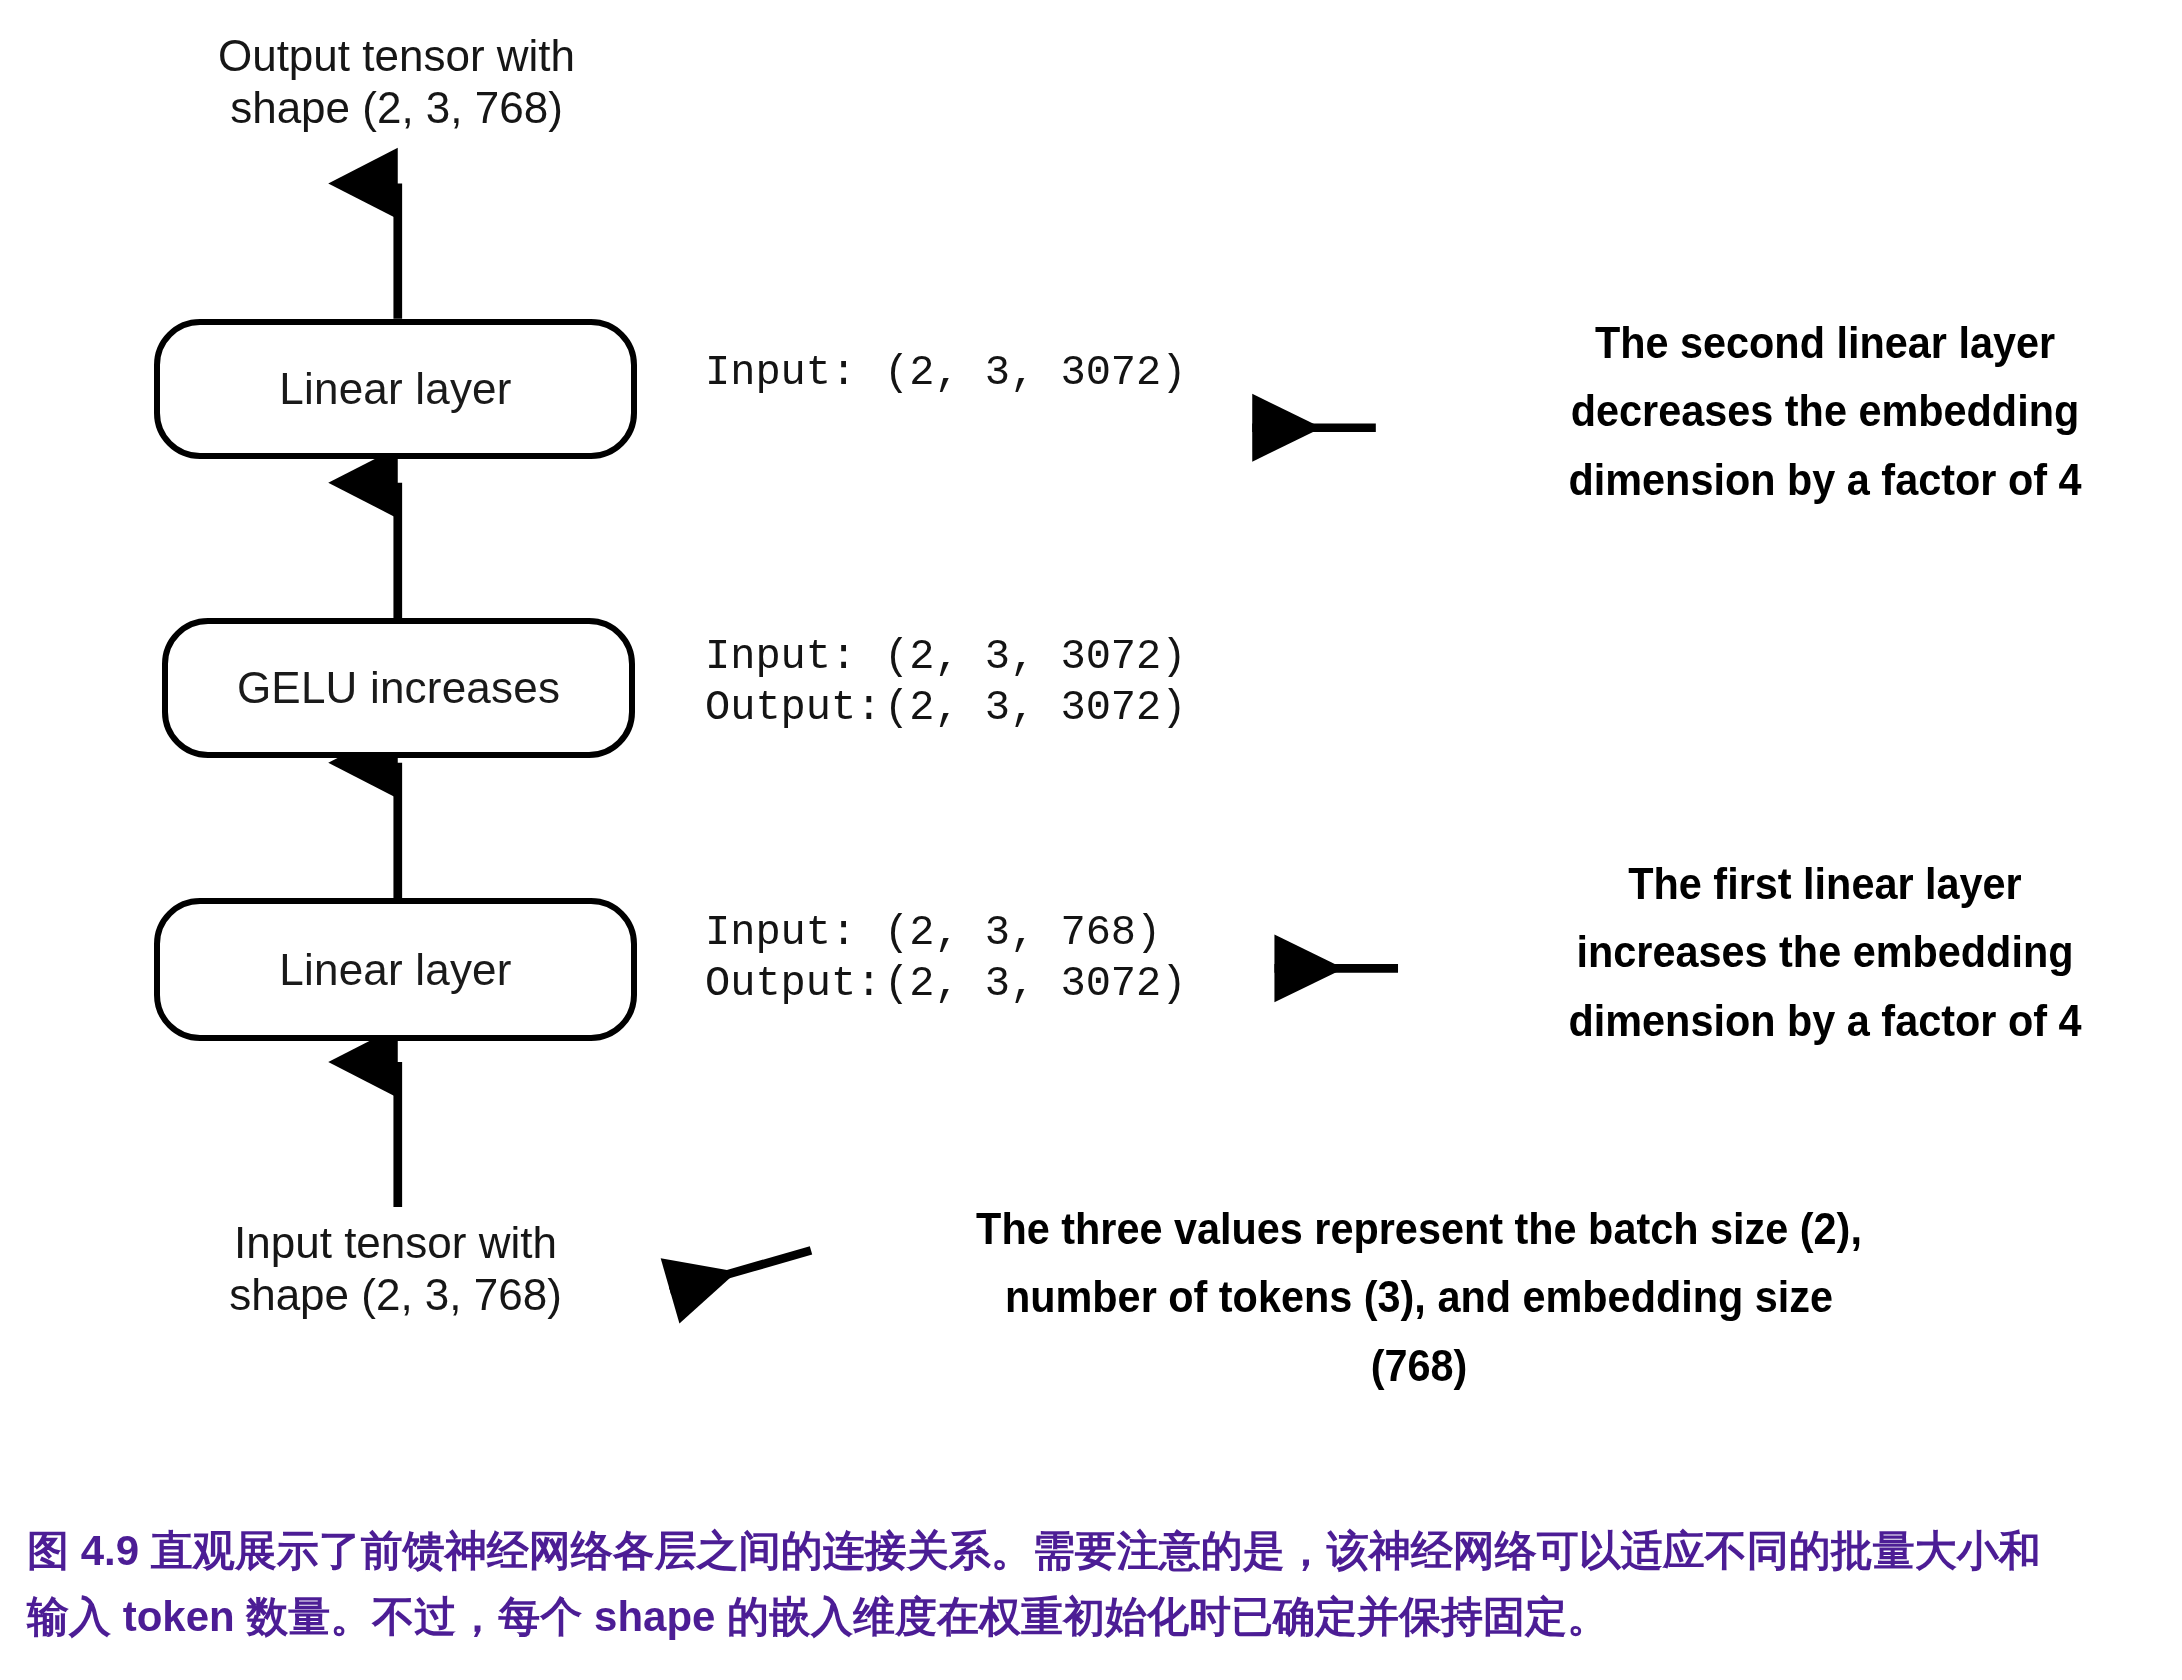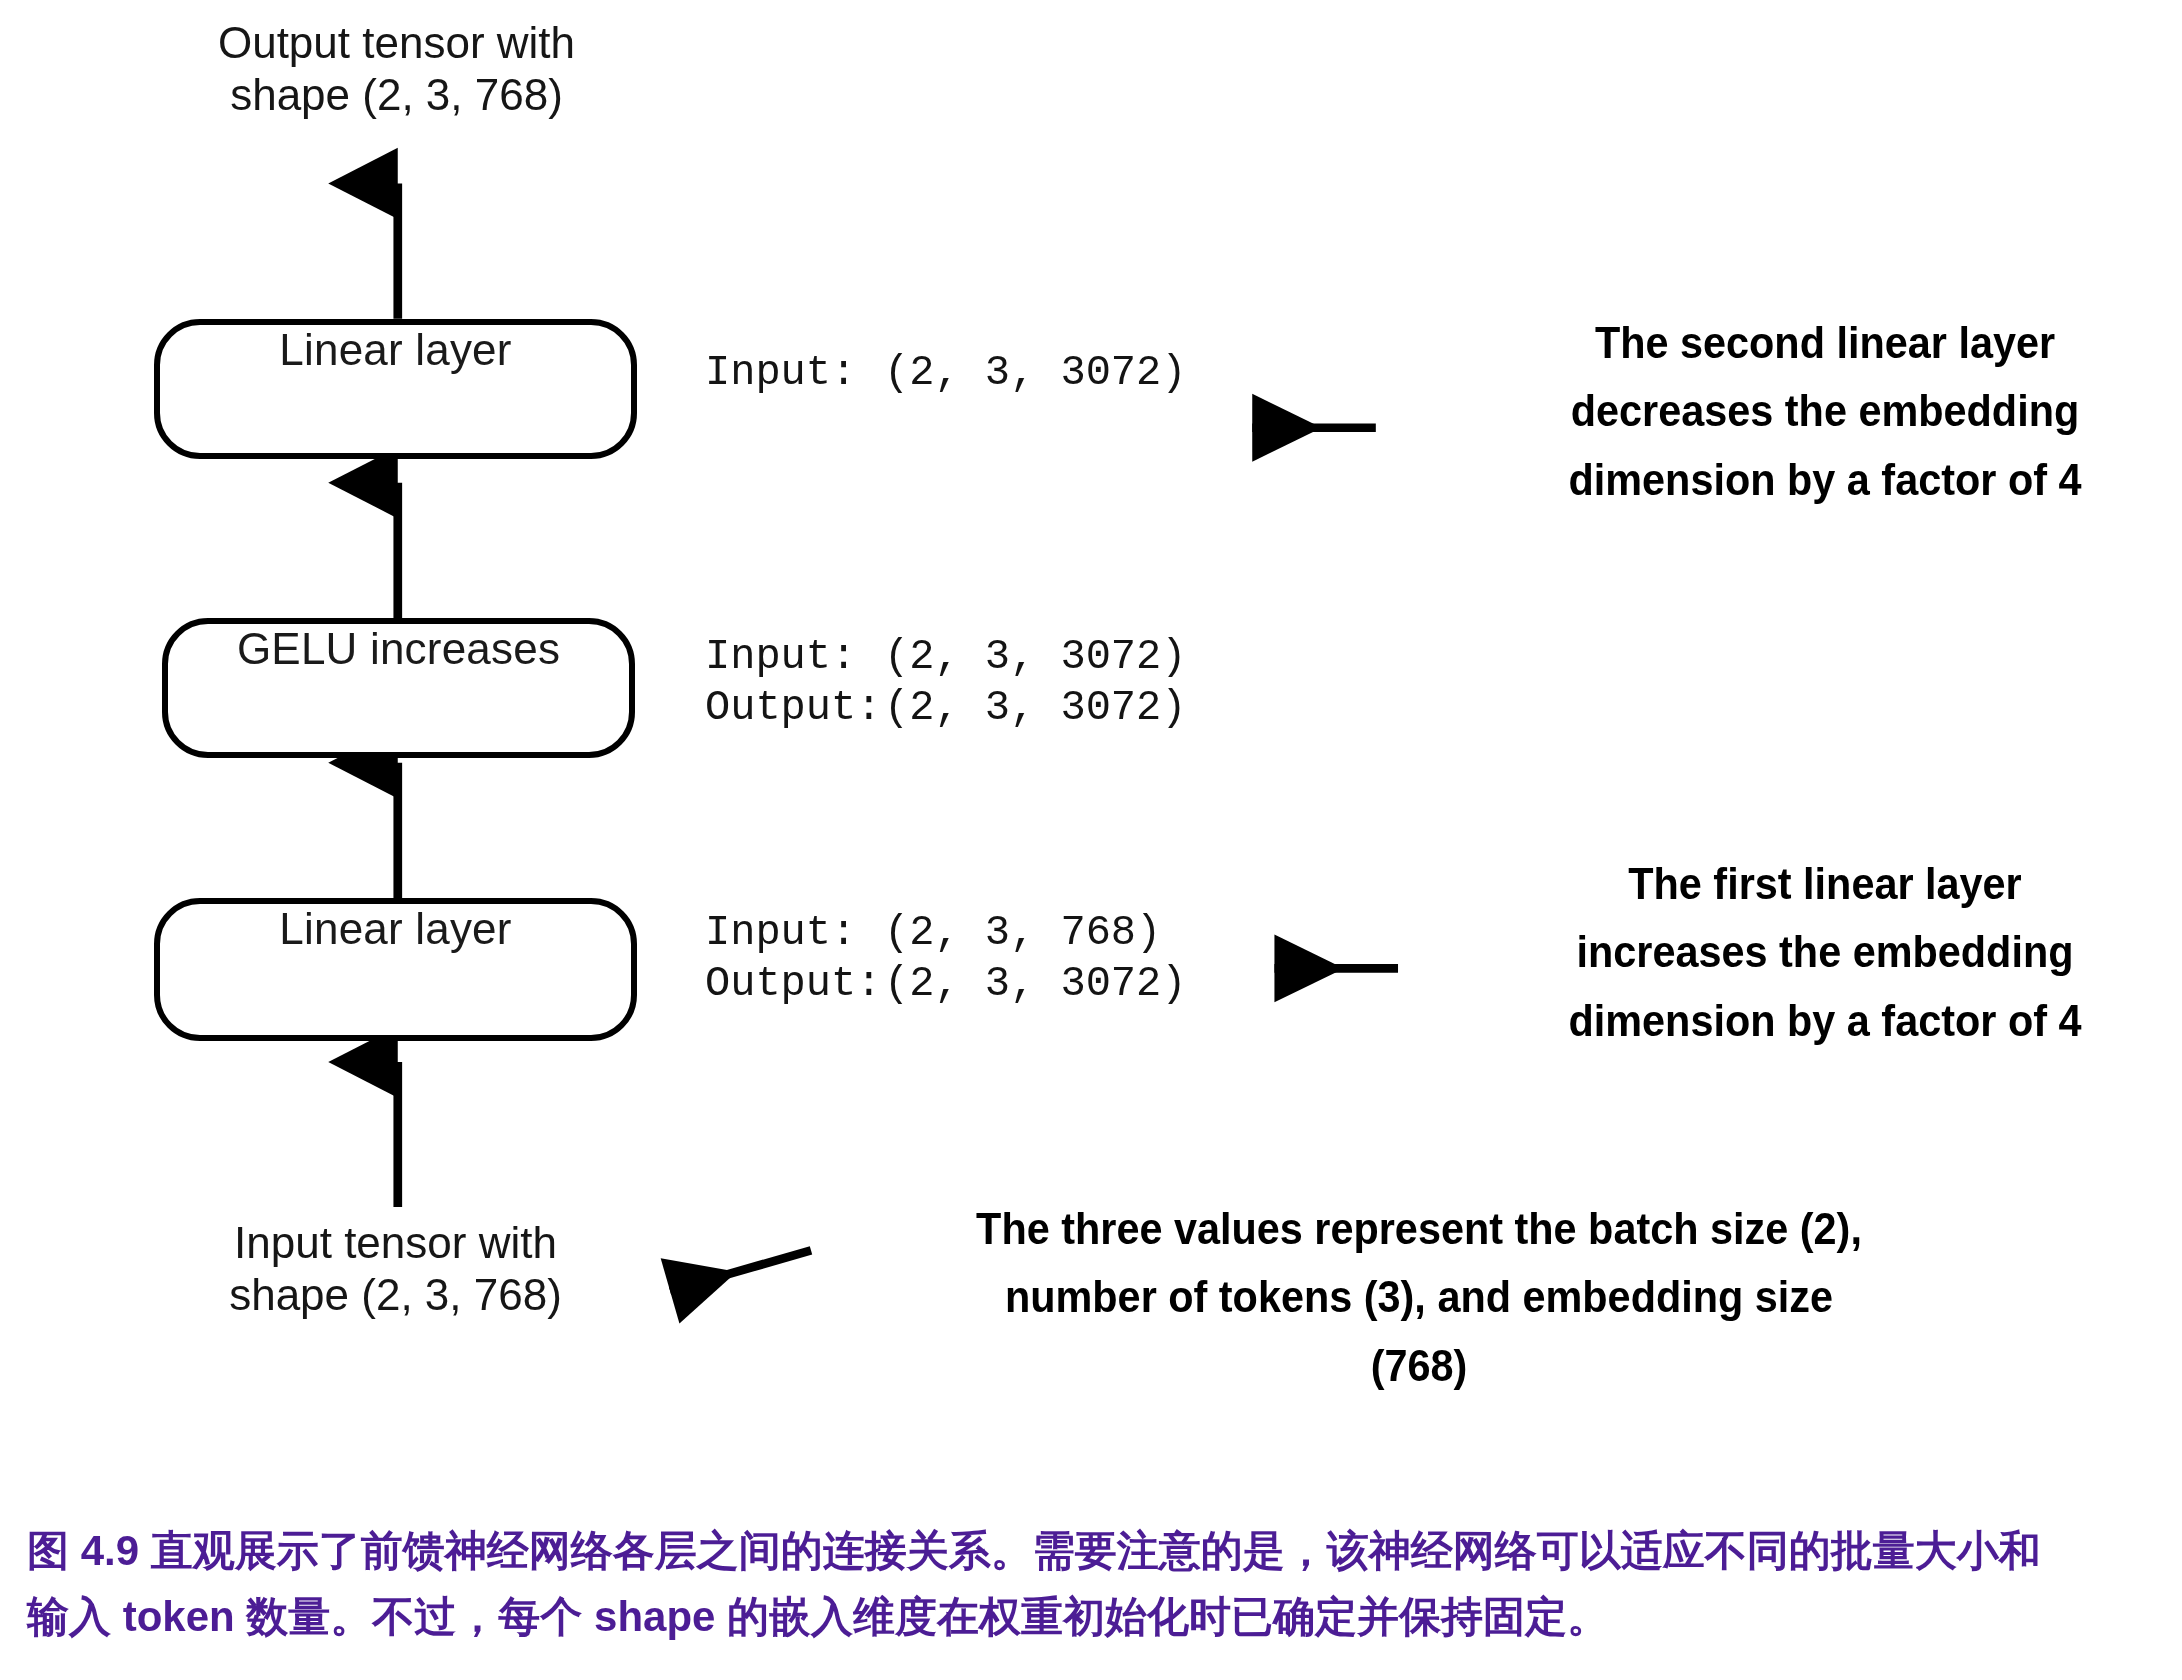"Output tensor with" div.tensor-label { top: 17px -> 30px }
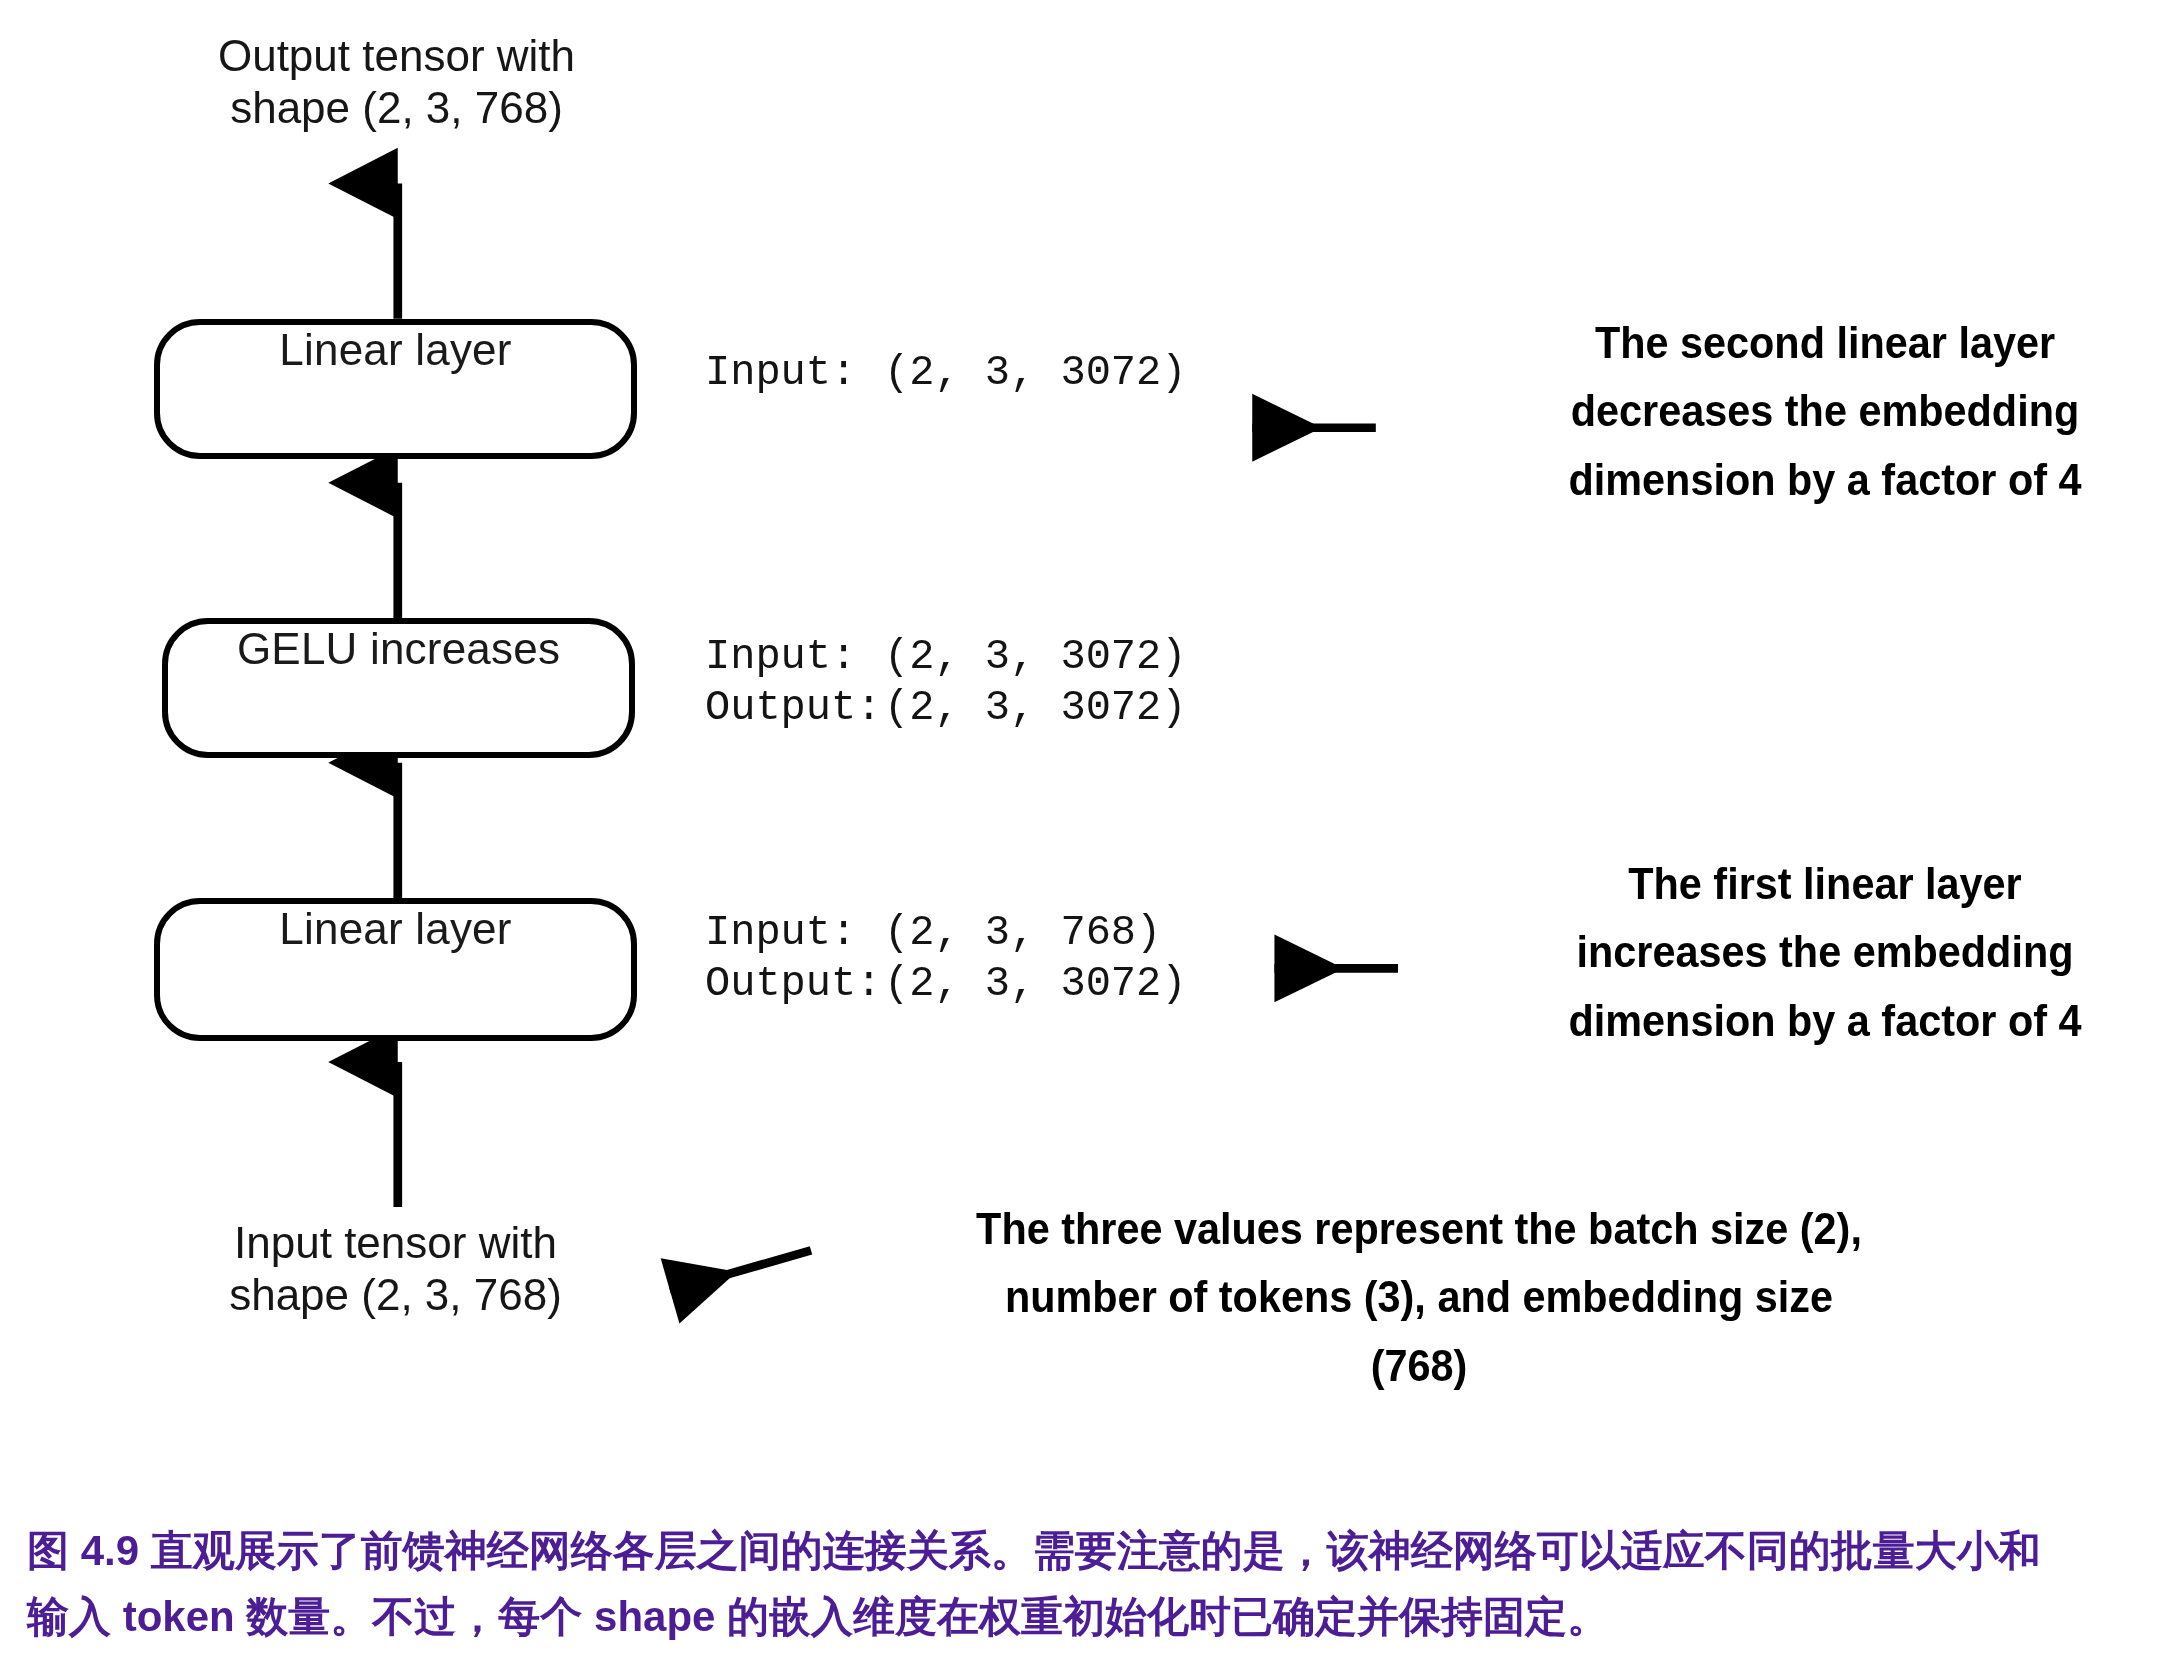"Linear layer" .node-box { align-items: flex-start -> center }
